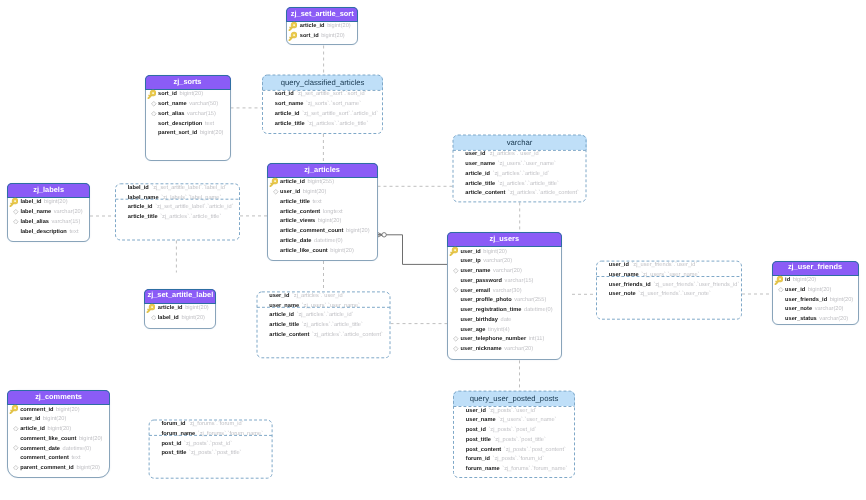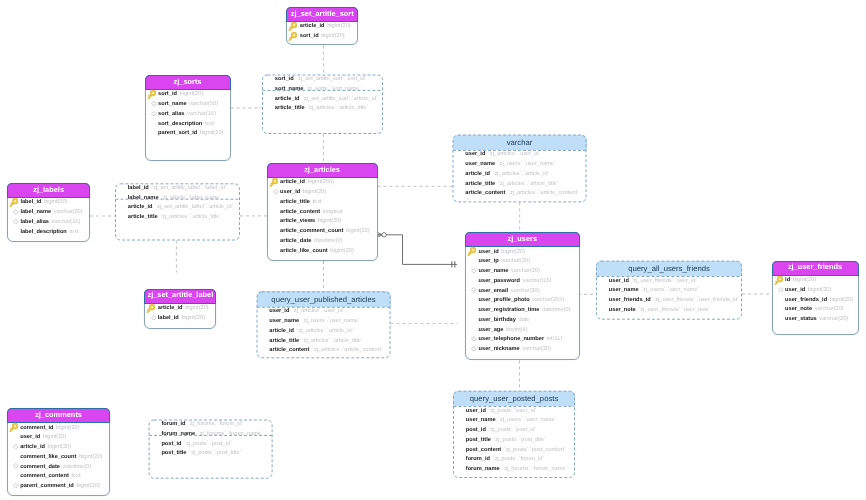"zj_set_artitle_sort" .entity.table .ent-head { background: #d946ef -> #8b5cf6 }
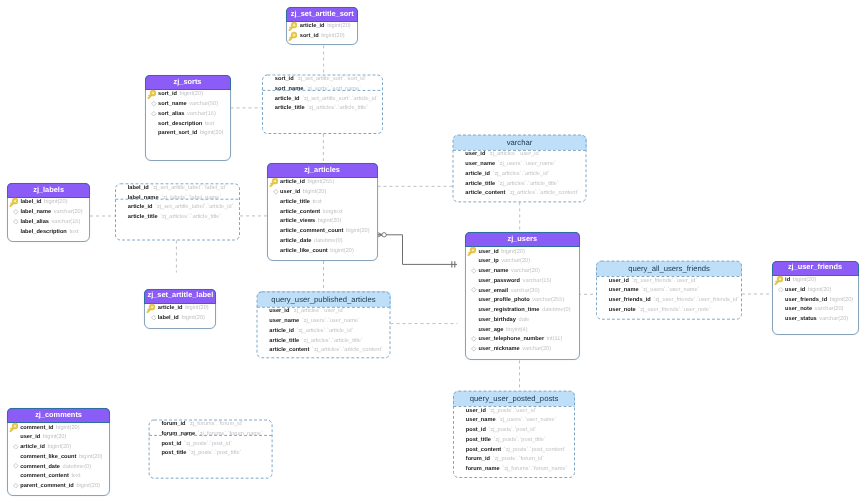"query_classified_articles" div.ent-head { html: none -> <div>query_classified_articles</div> }
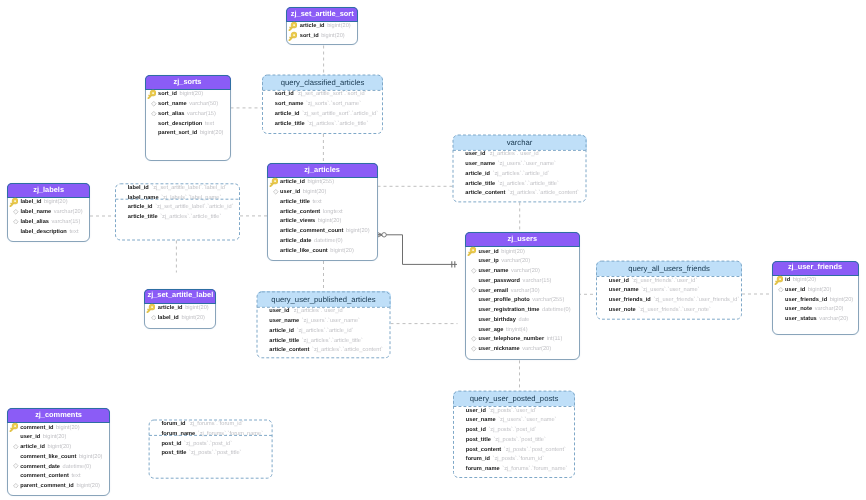"zj_users" div.entity { left: 465px -> 447px }
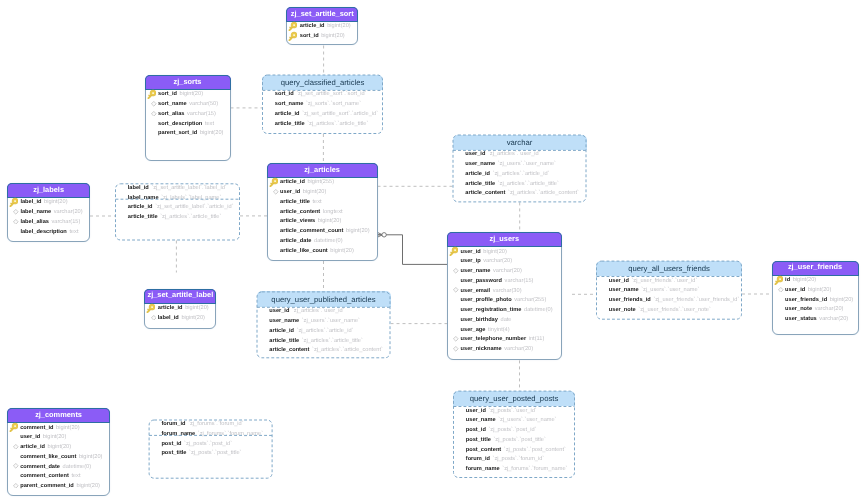"query_all_users_friends" div.ent-head { html: <div>query_all_users_friends</div> -> none }
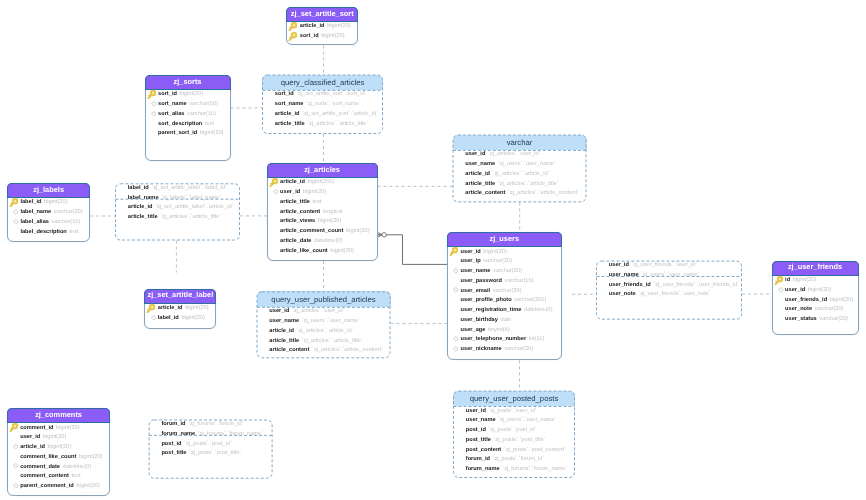"zj_user_friends" div.entity { height: 74px -> 64px }
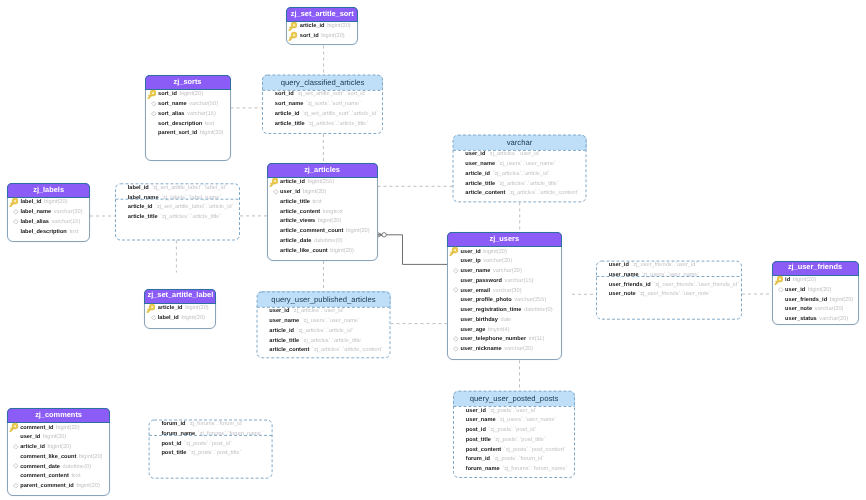"query_user_published_articles" div.ent-head { html: <div>query_user_published_articles</div> -> none }
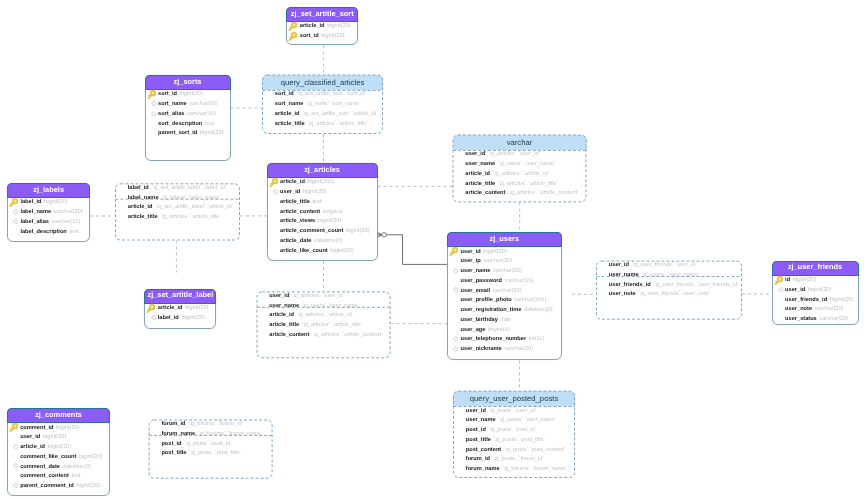"zj_comments" div.entity { border-radius: none -> 11px; top: 408px -> 390px }
